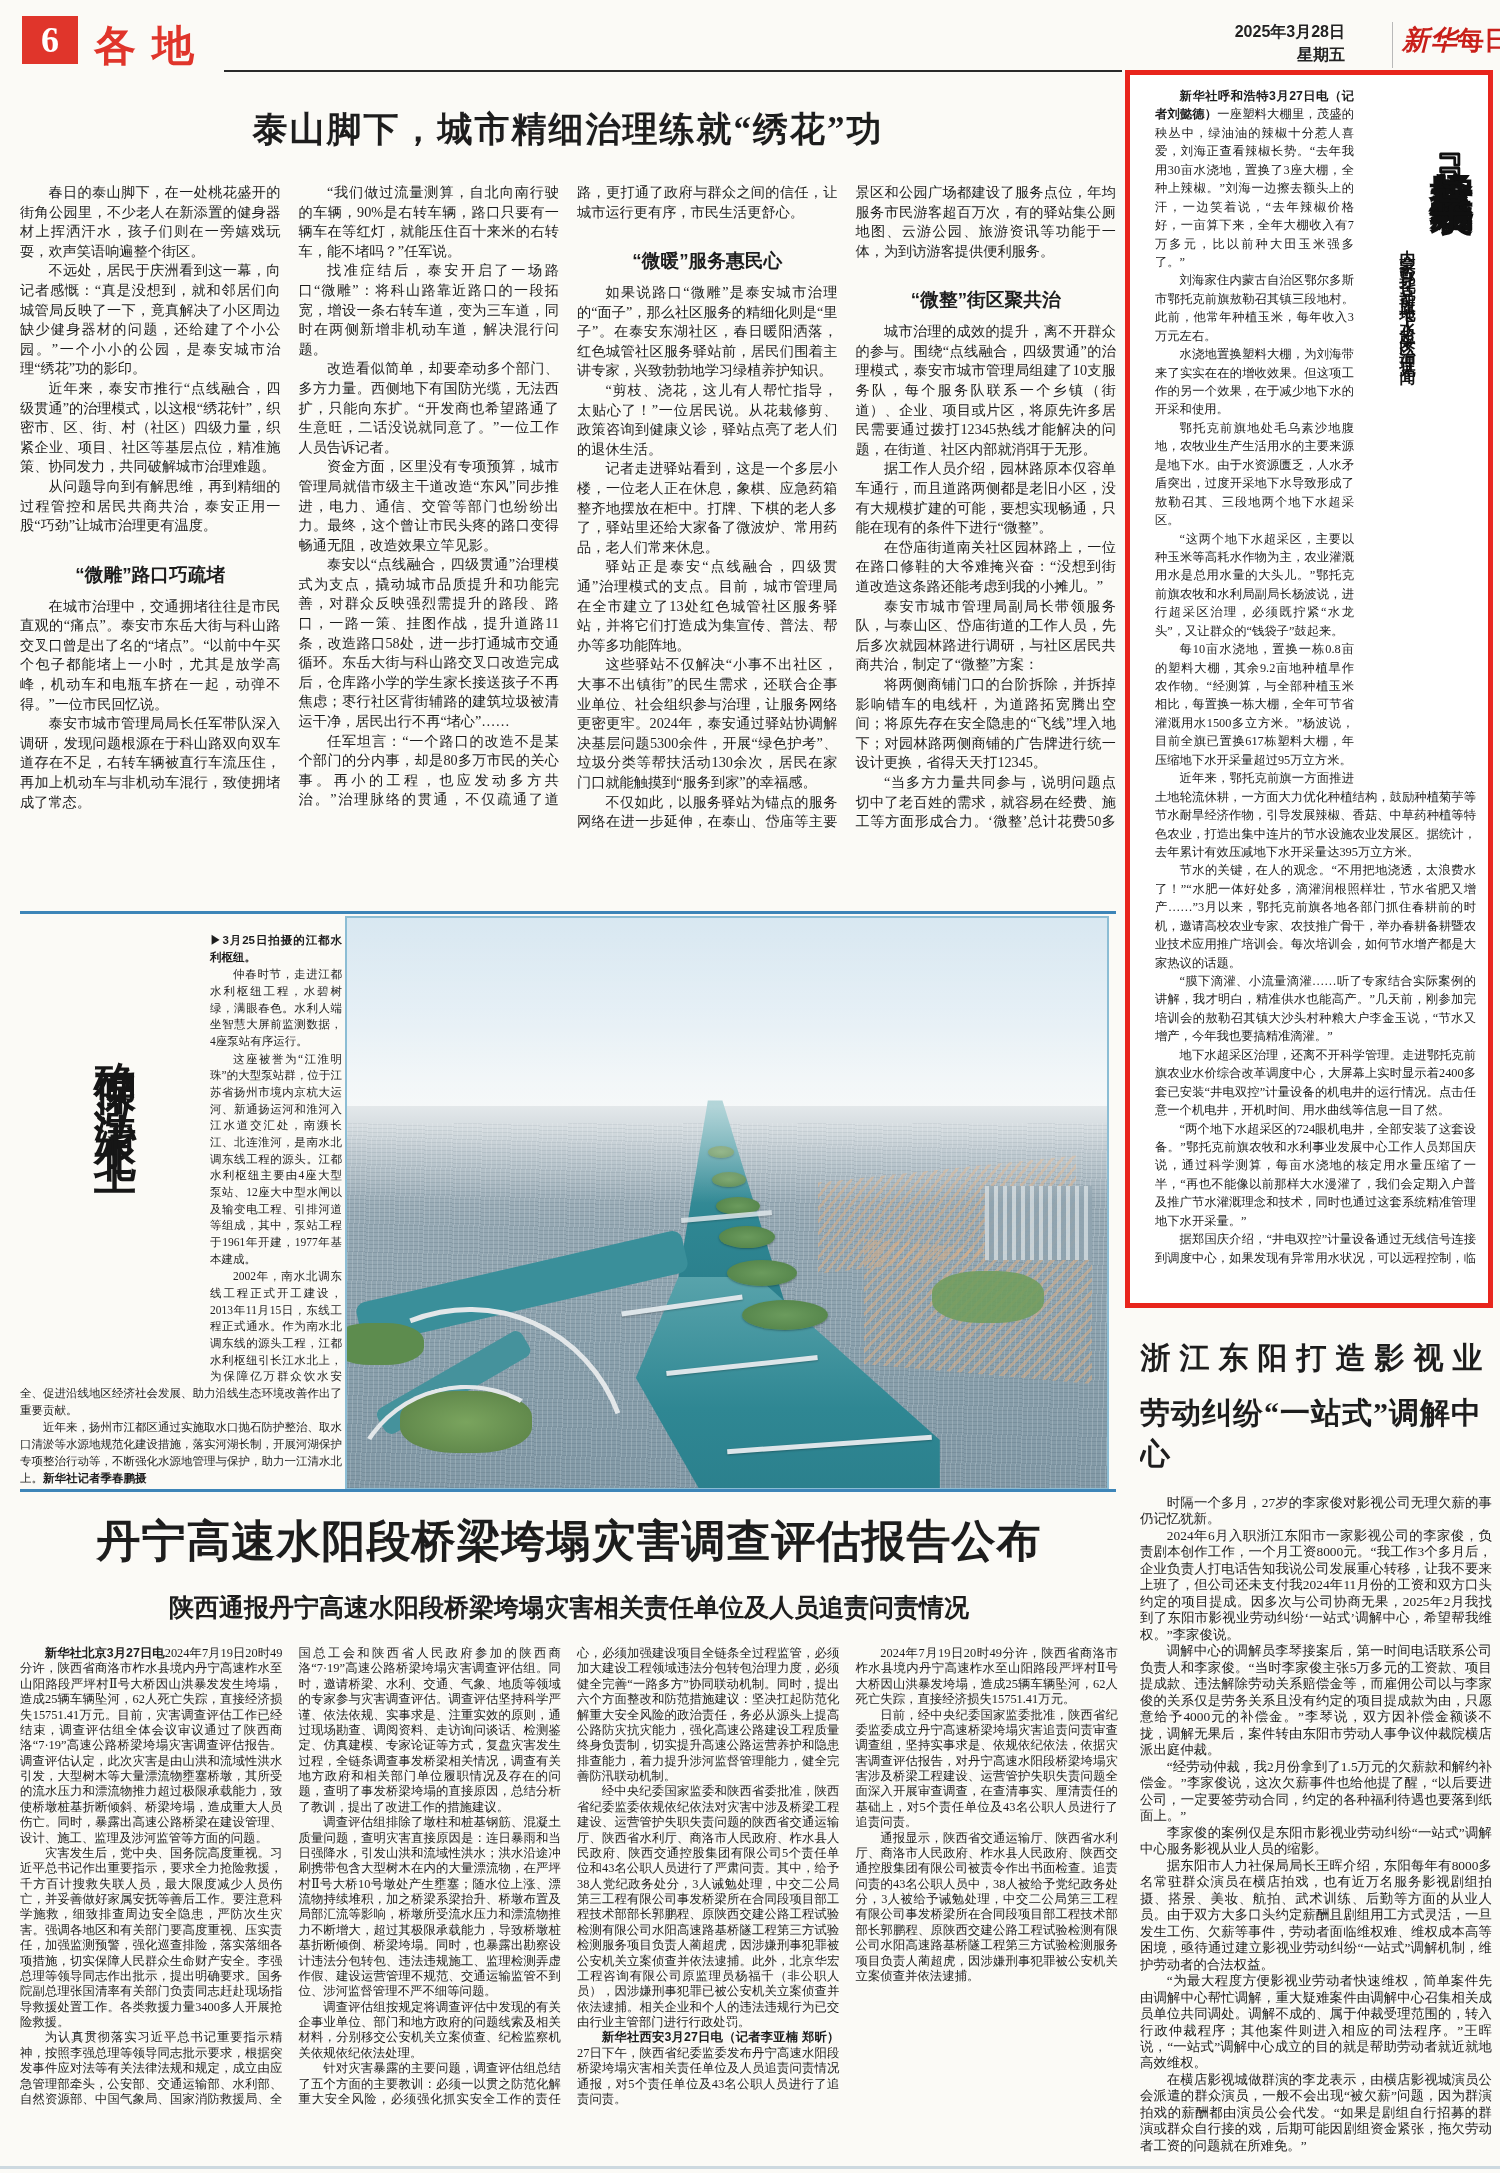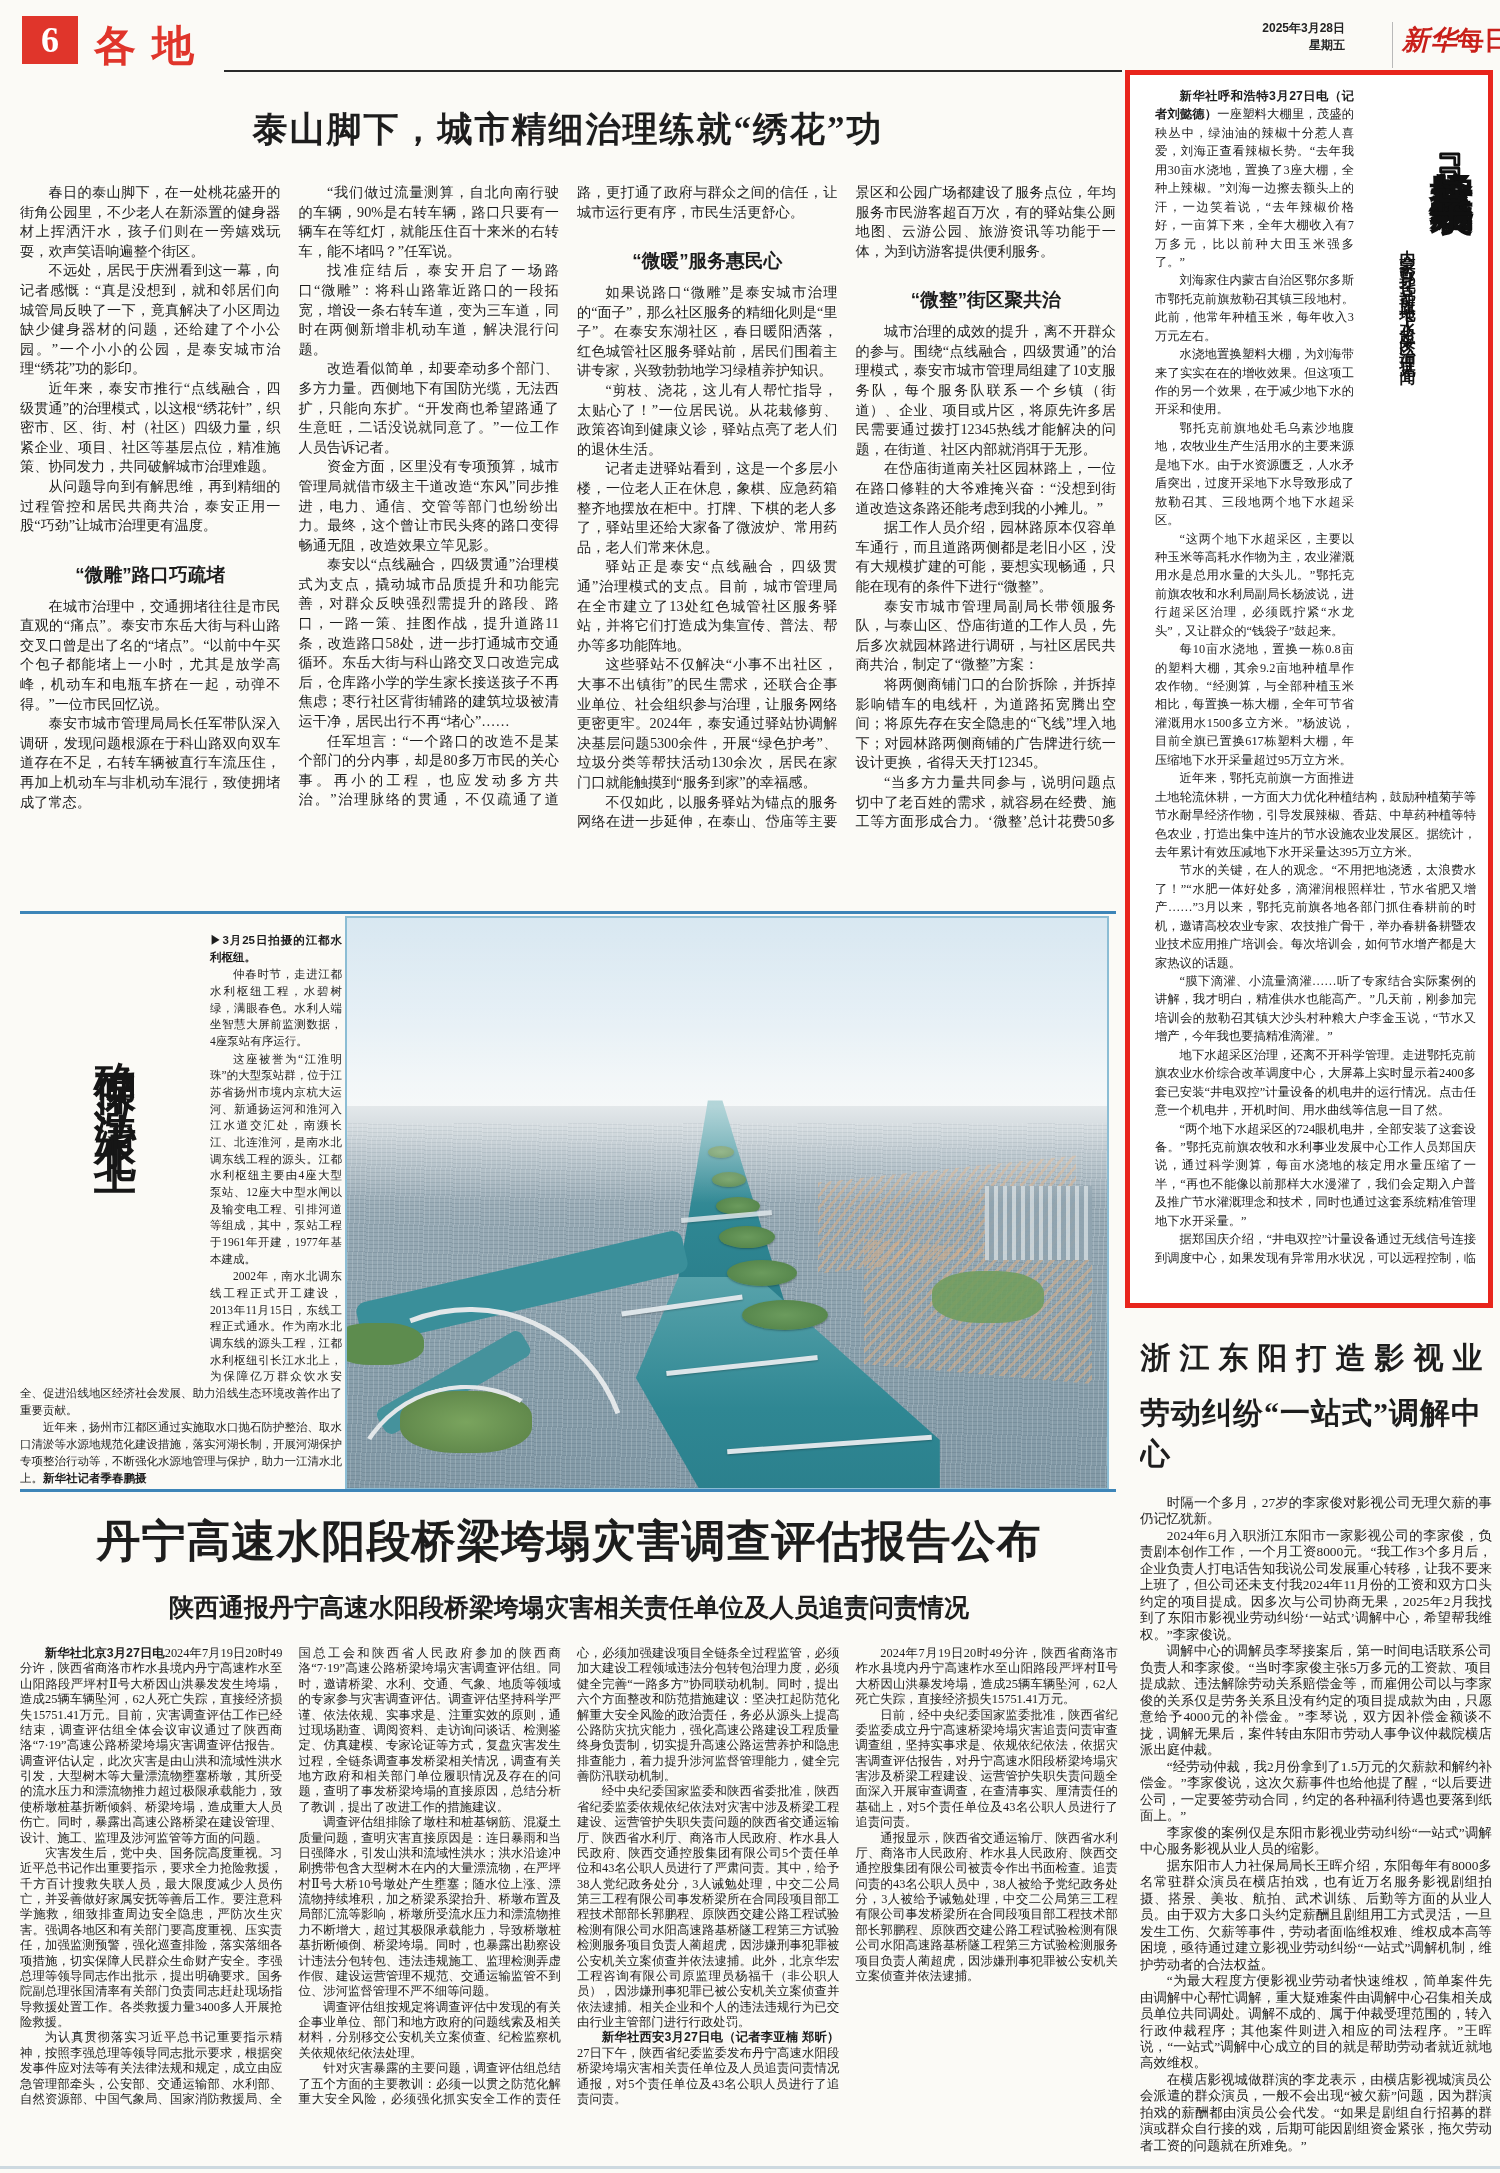"2025年3月28日" #date-block { font-size: 12px -> 16px }
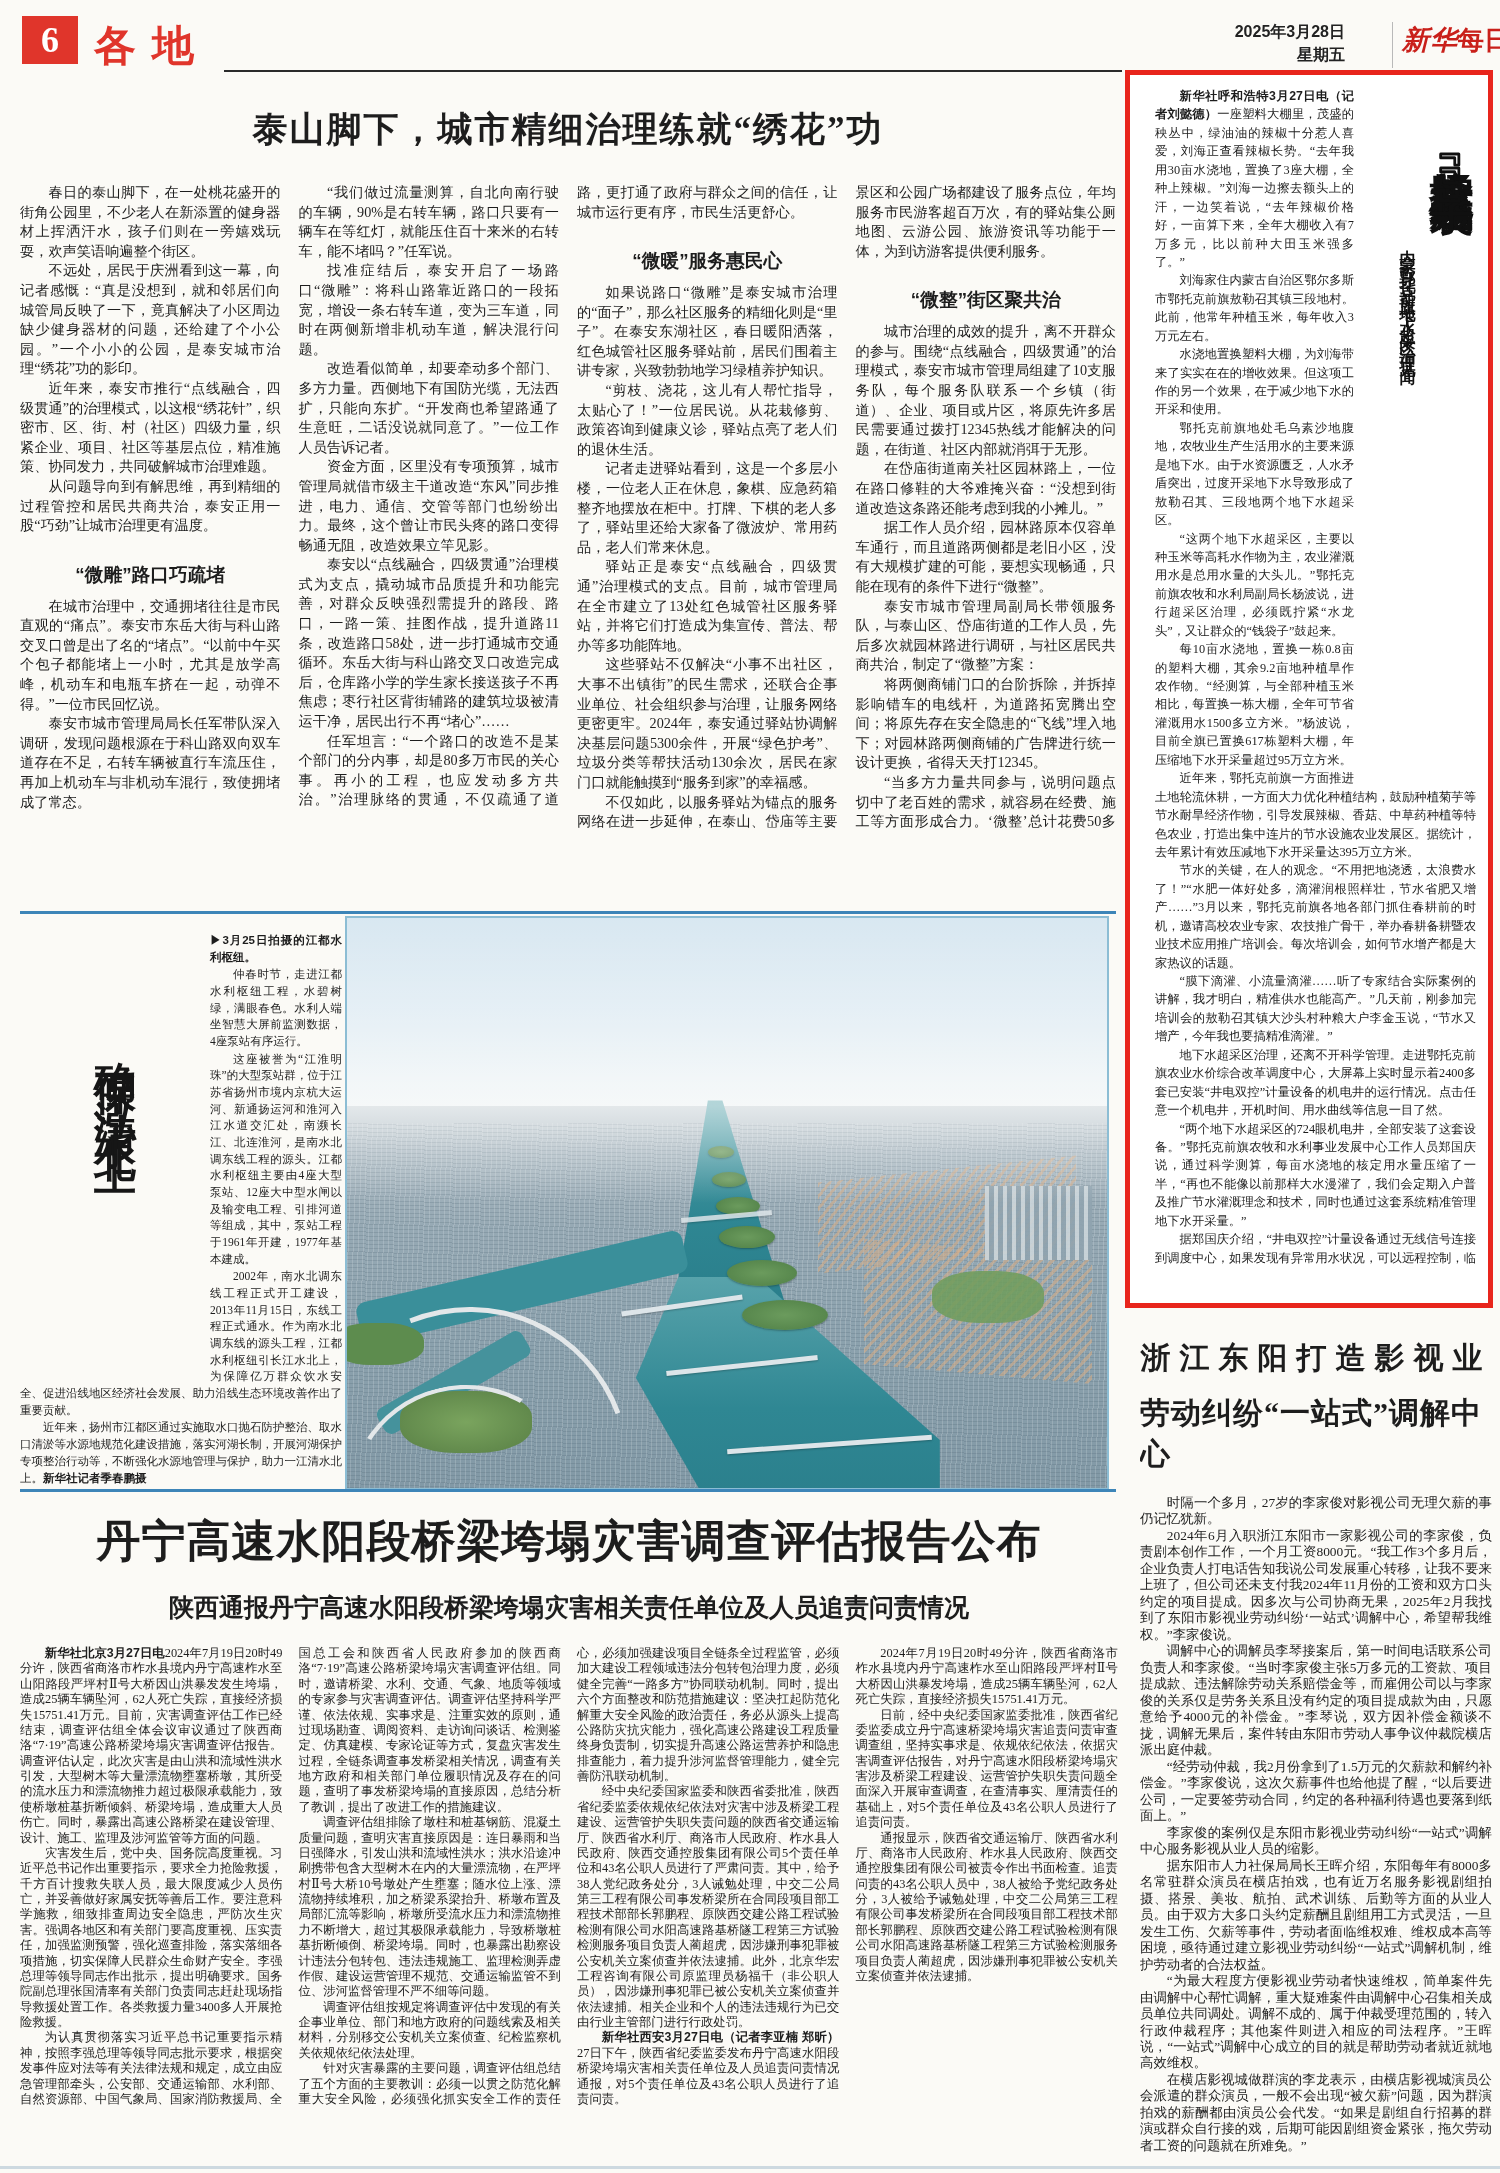"在岱庙街道南关社区园林路上，一位在路口修鞋的大爷难掩兴奋：“没想到街道改造这条路" p.para { order: before "据工作人员介绍，园林路原本仅容单车通行，而且道路两侧都是老旧小区，没有大规模扩建" -> after "据工作人员介绍，园林路原本仅容单车通行，而且道路两侧都是老旧小区，没有大规模扩建" }
